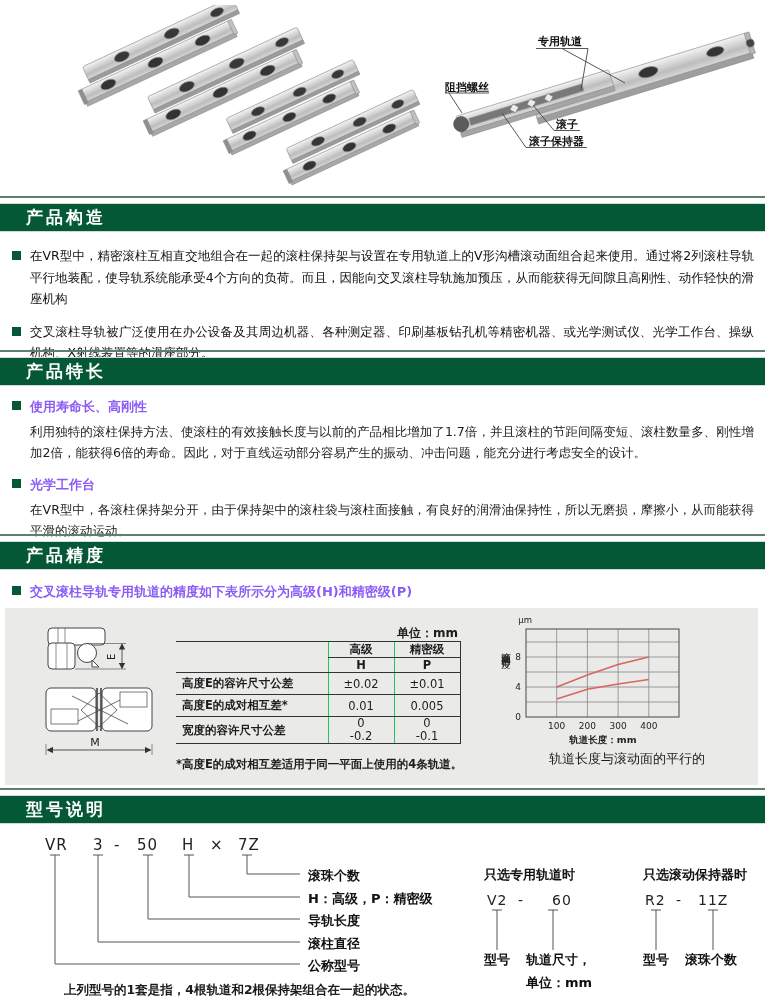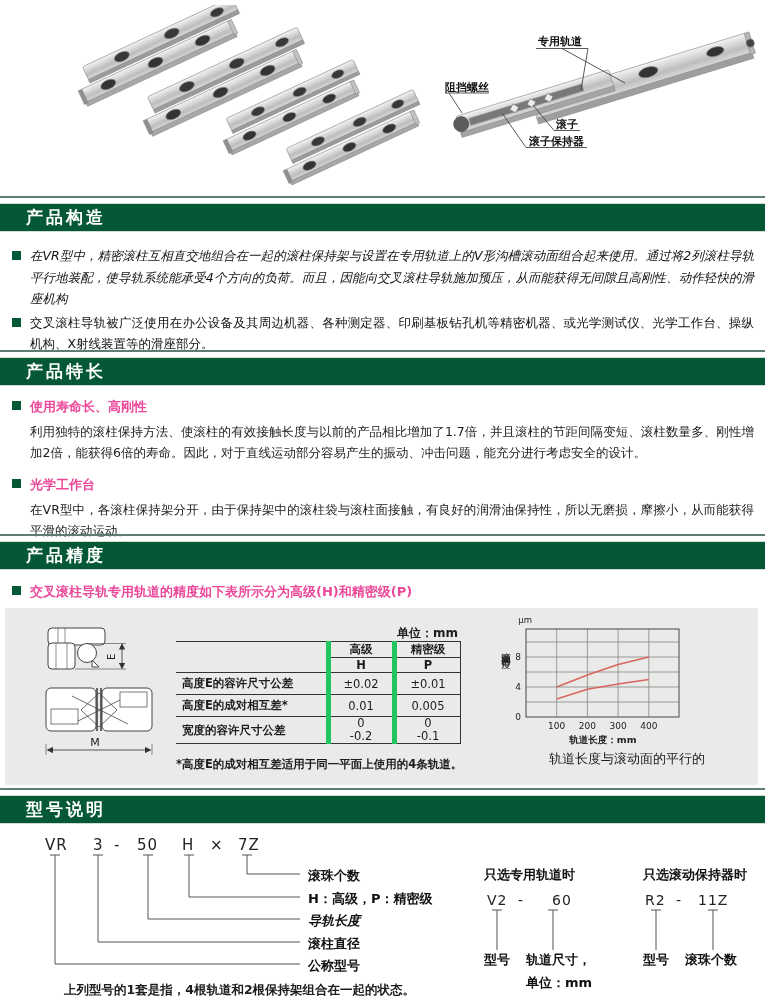"在VR型中，精密滚柱互相直交地组合在一起的滚柱保持架与设置在专用轨道上的V形沟槽" div.bullet-row { font-style: italic -> none; margin-bottom: 2px -> 11px }
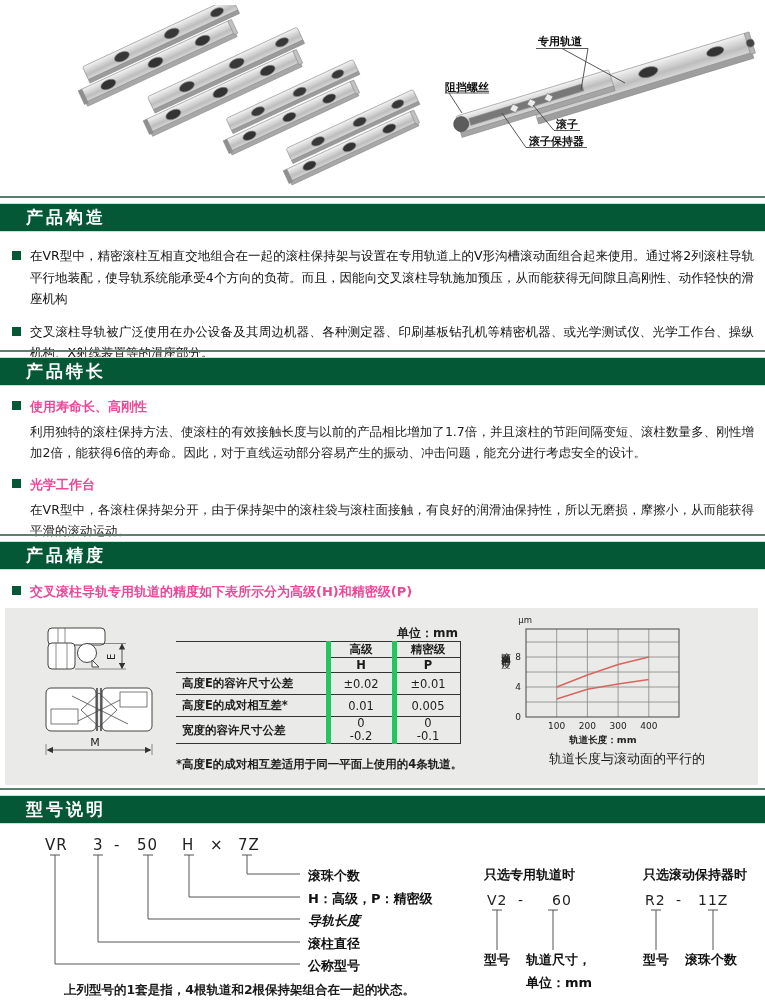"使用寿命长、高刚性" .feat-head { color: #ec4899 -> #8b5cf6 }
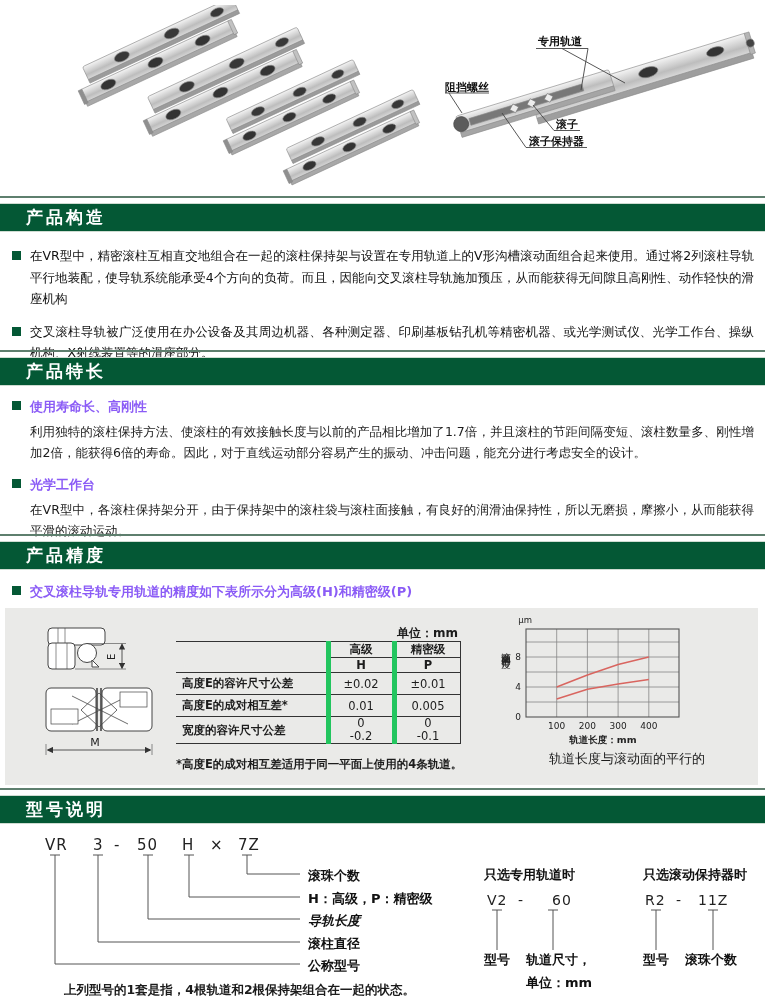"高级" table.prec td.v { border-left: 5px solid #22c55e -> 1px solid #22c55e }
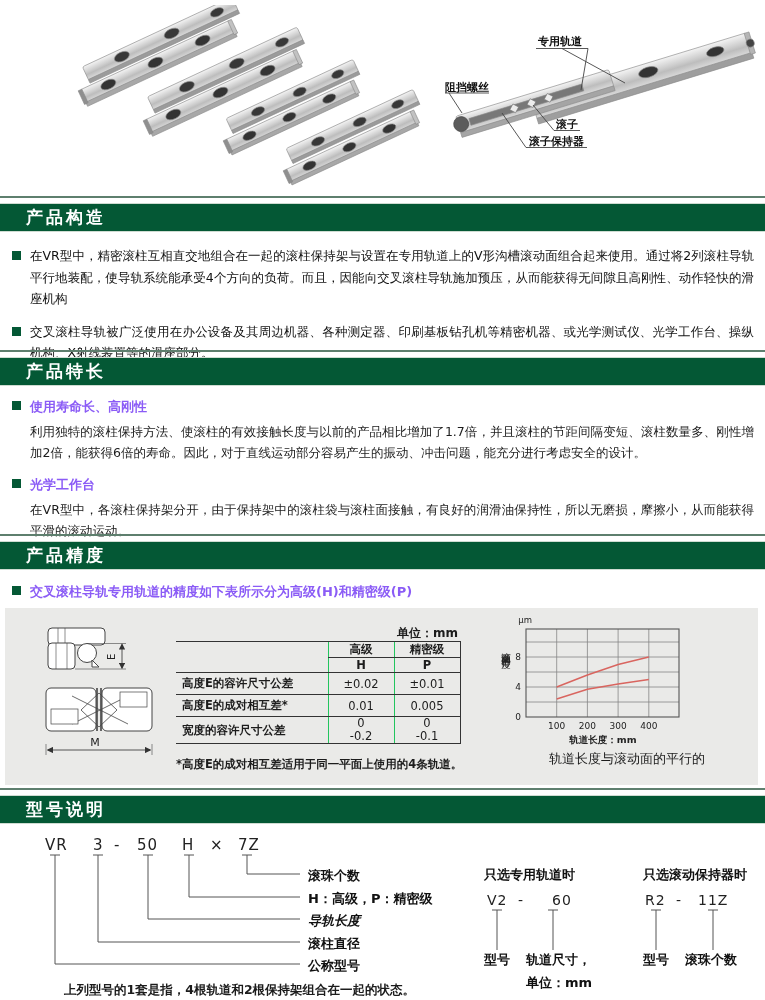"导轨长度" div.model-label { font-style: italic -> none }
